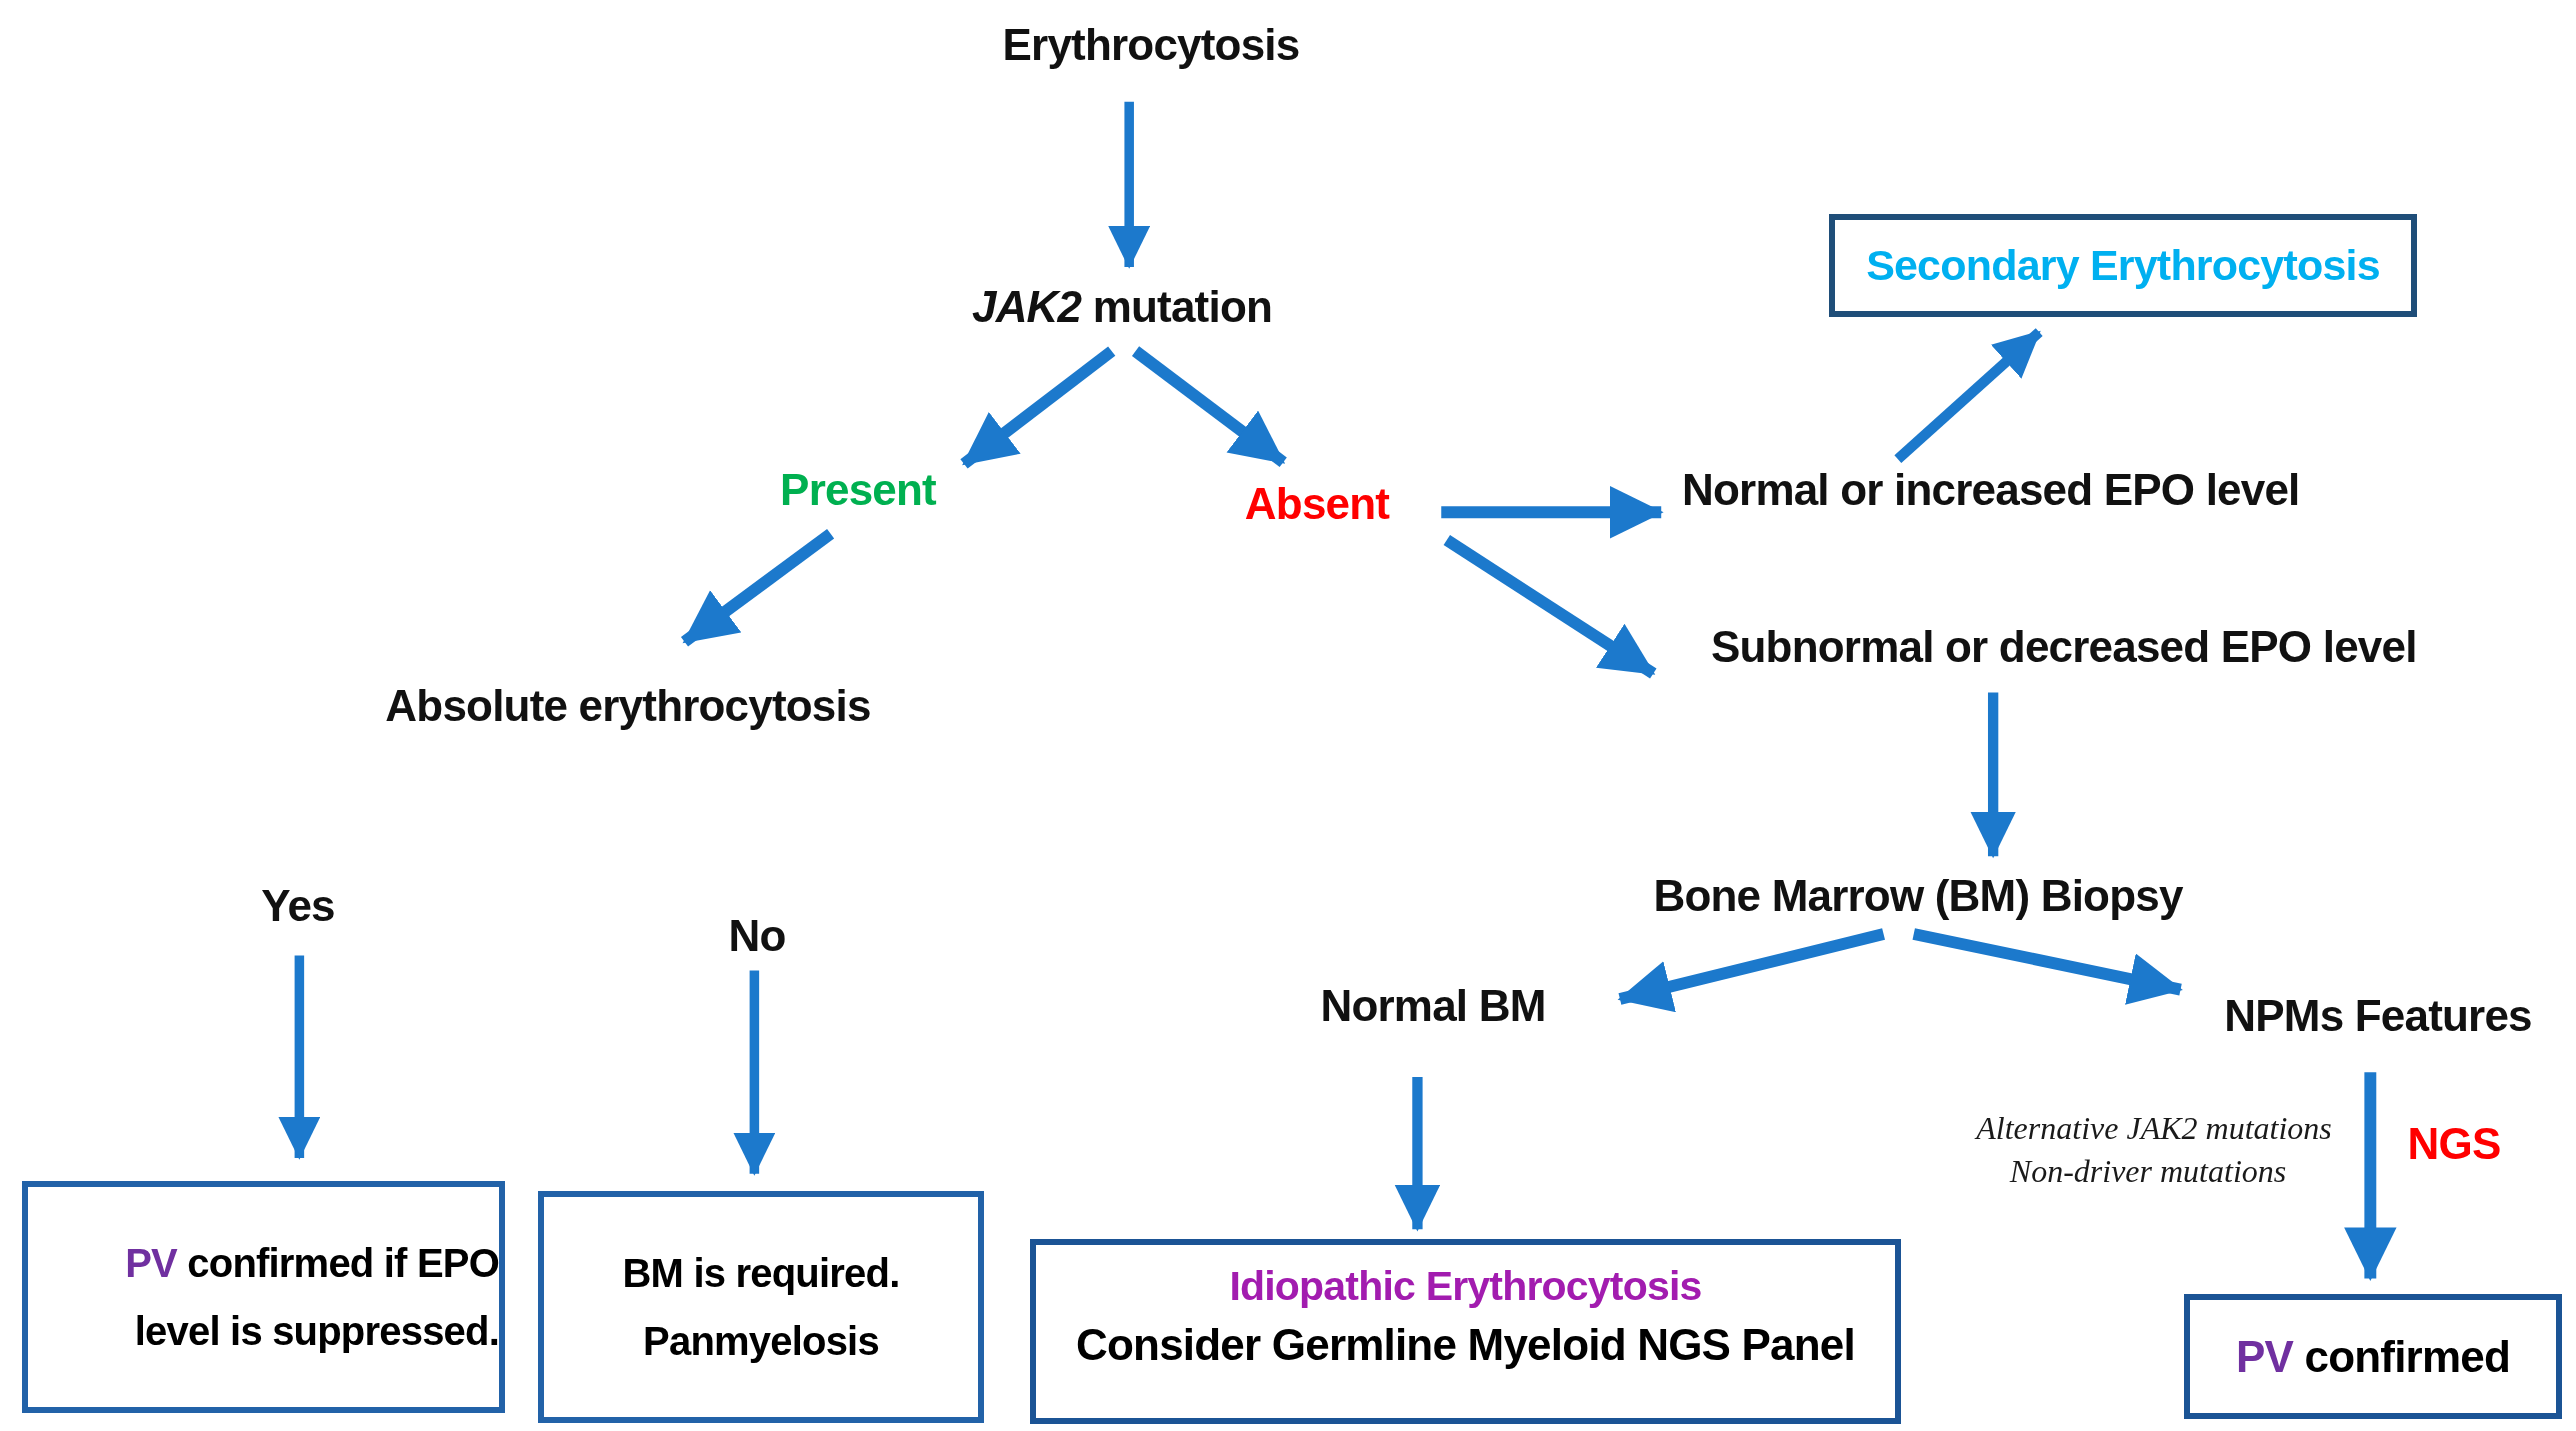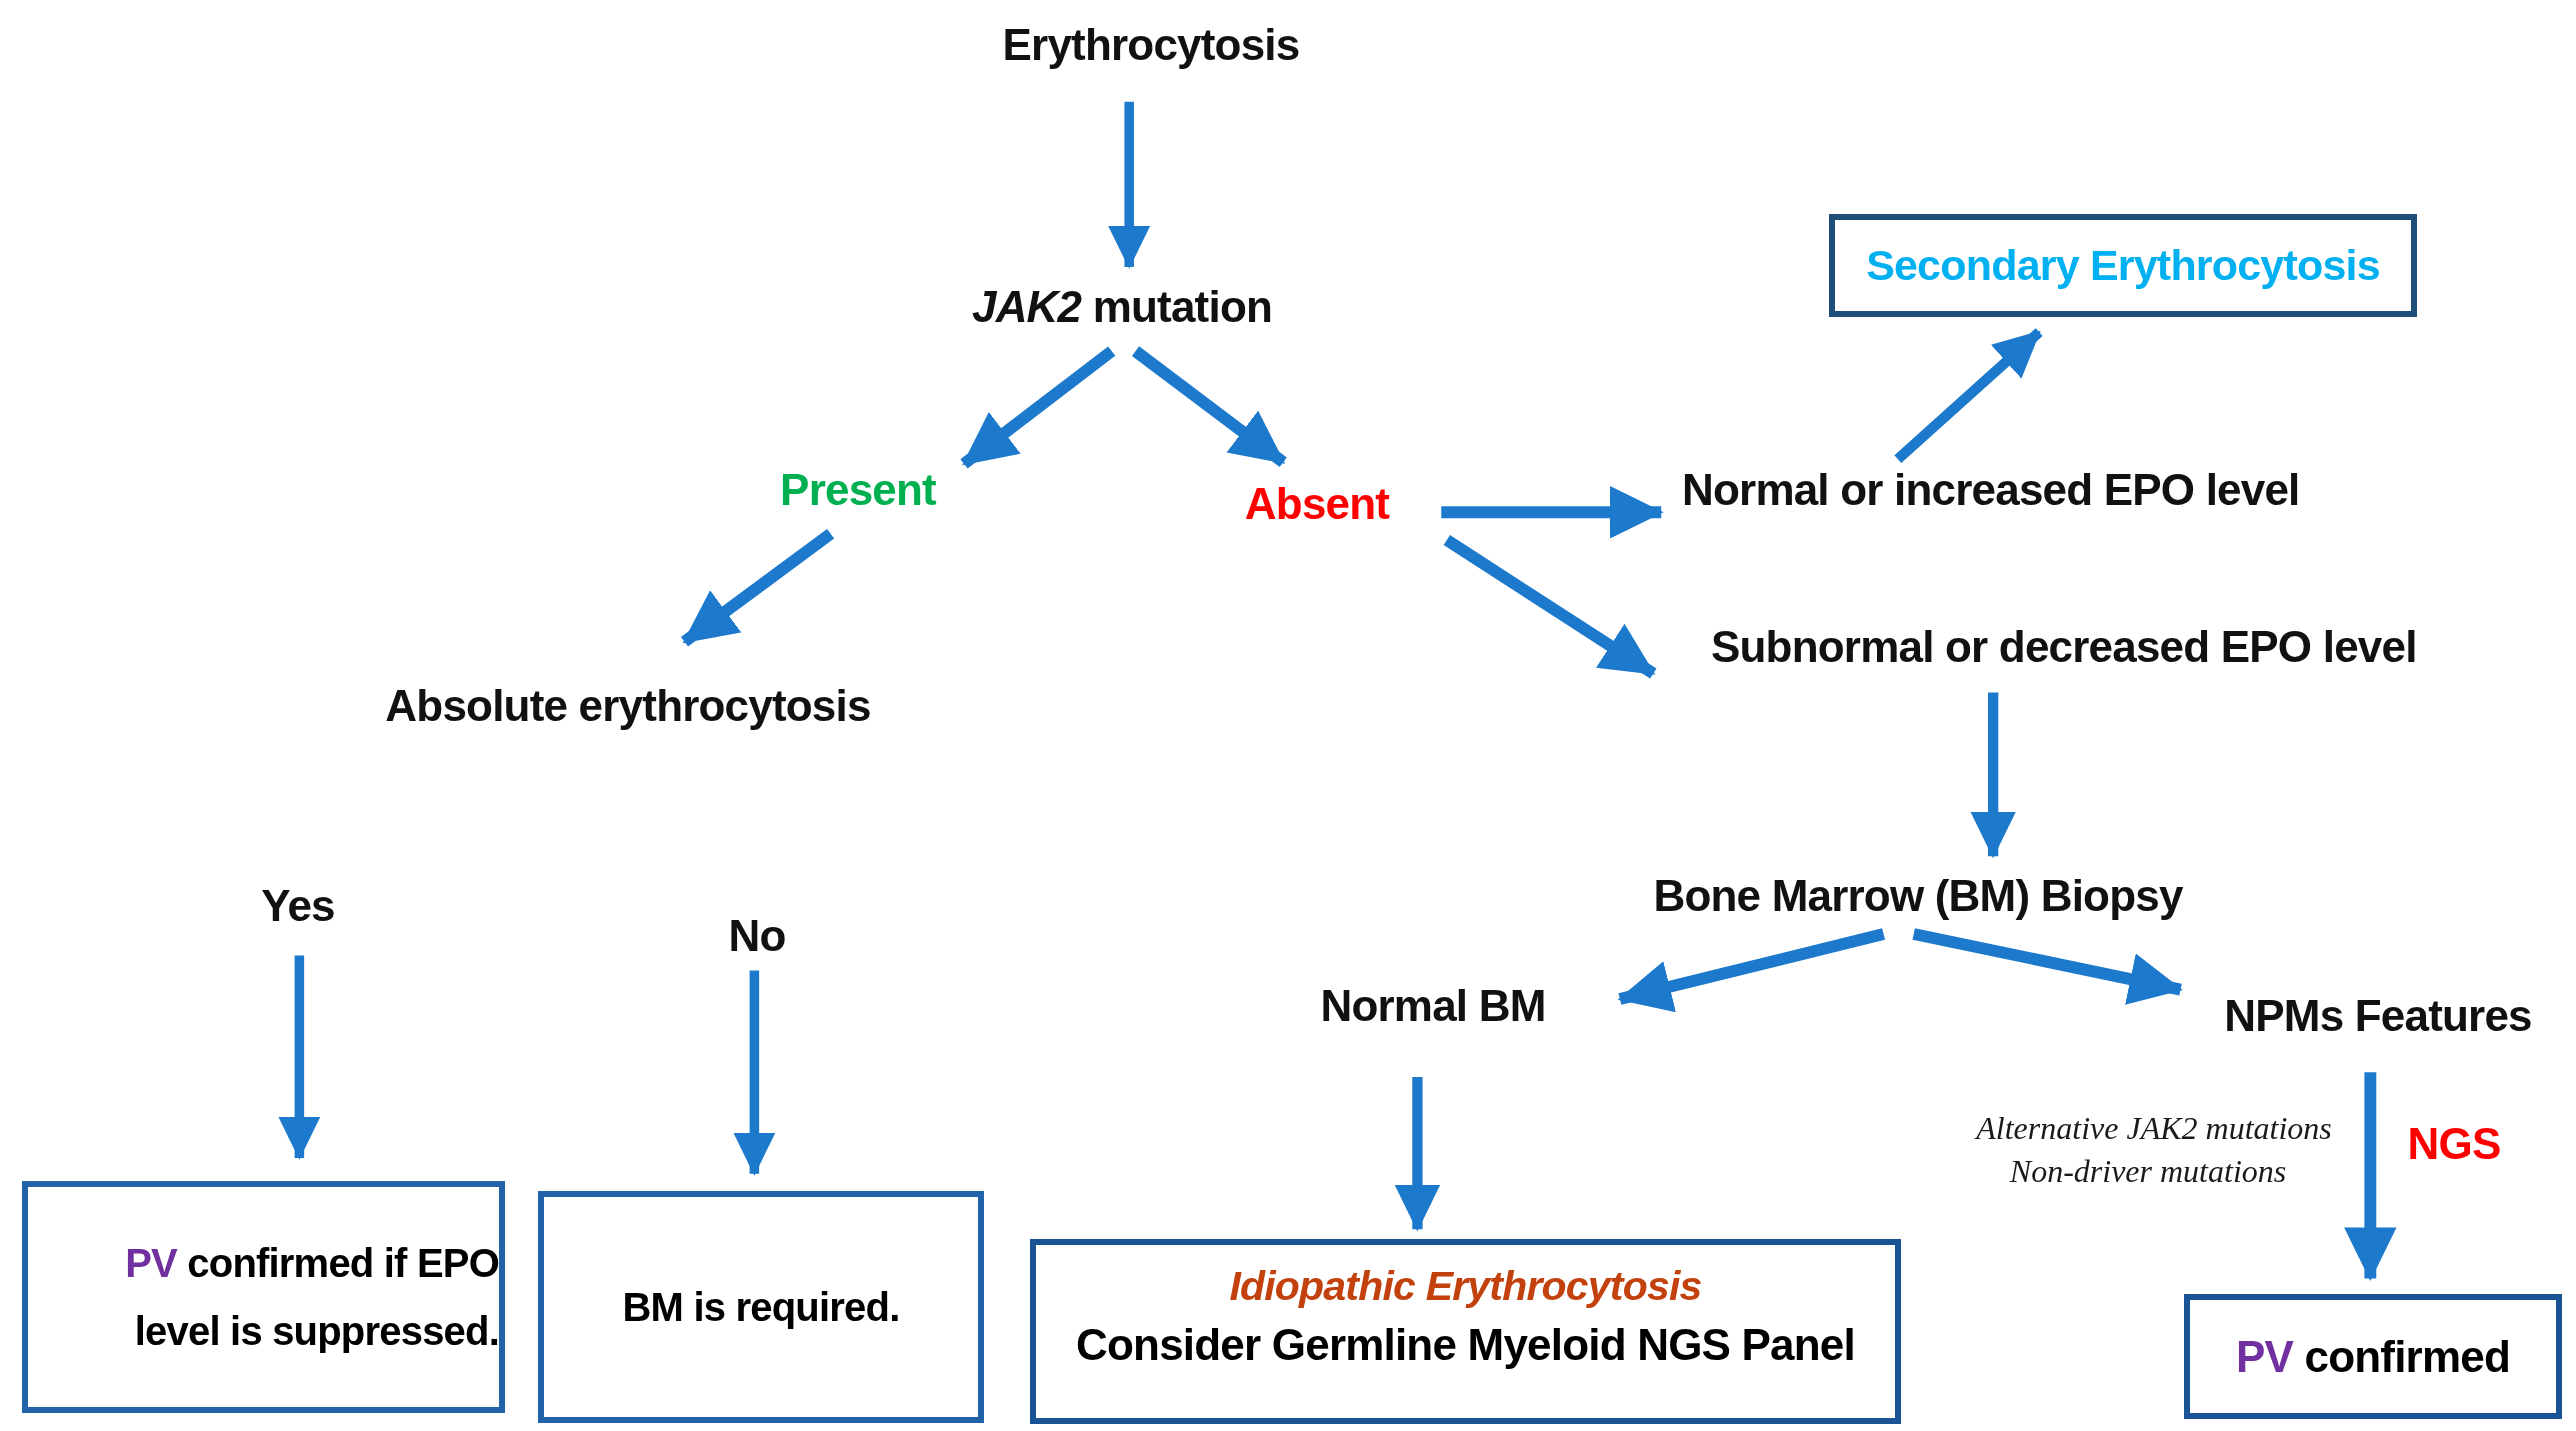"Idiopathic Erythrocytosis" div.line { color: #c2410c -> #a21caf; font-style: italic -> none }
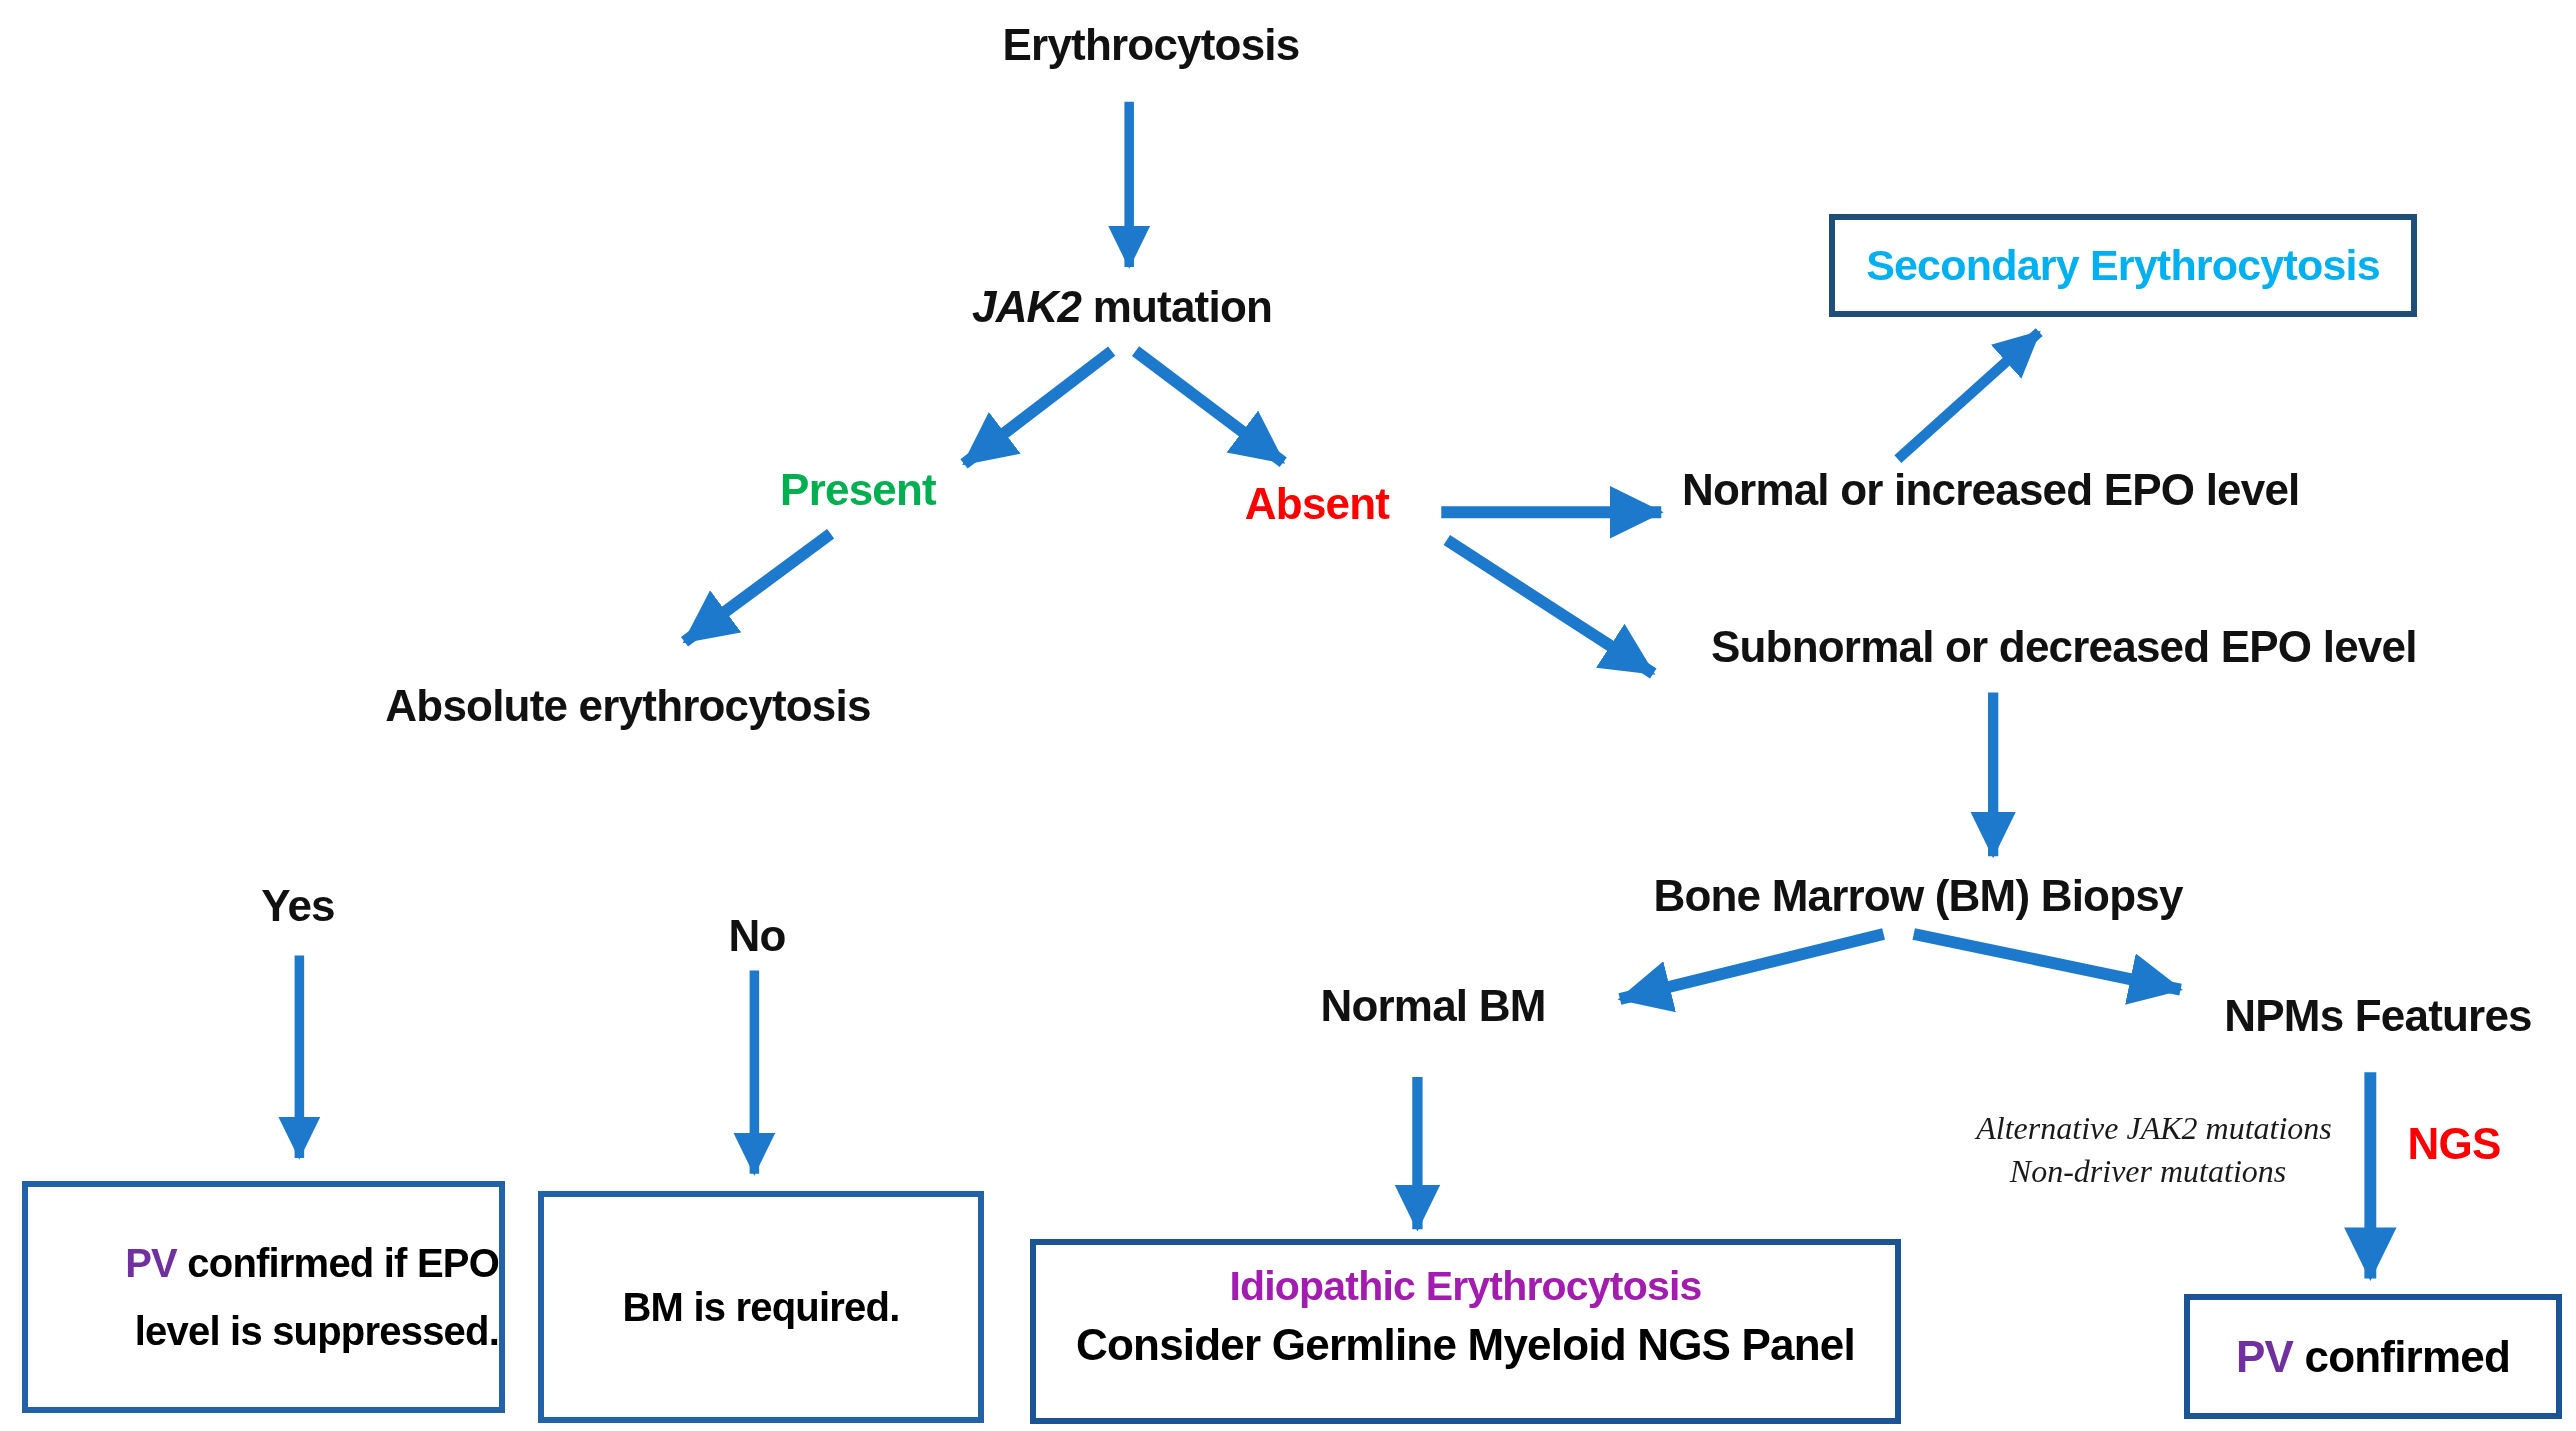"Panmyelosis" div.line { html: none -> <div>Panmyelosis</div> }
